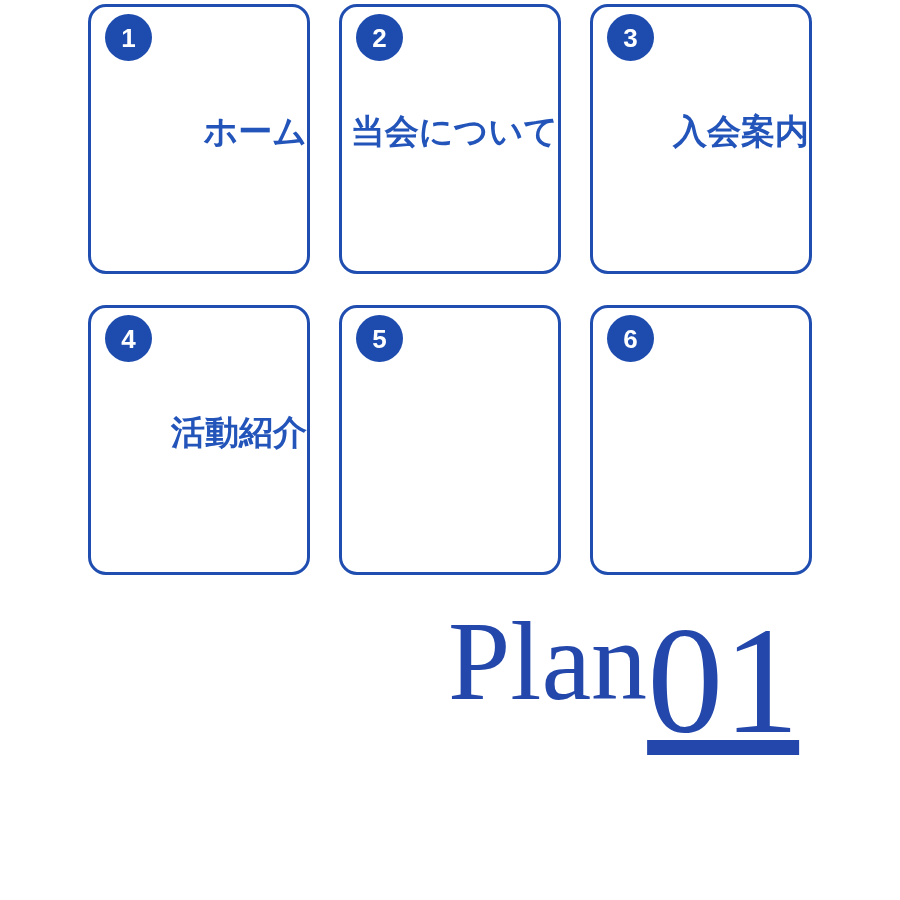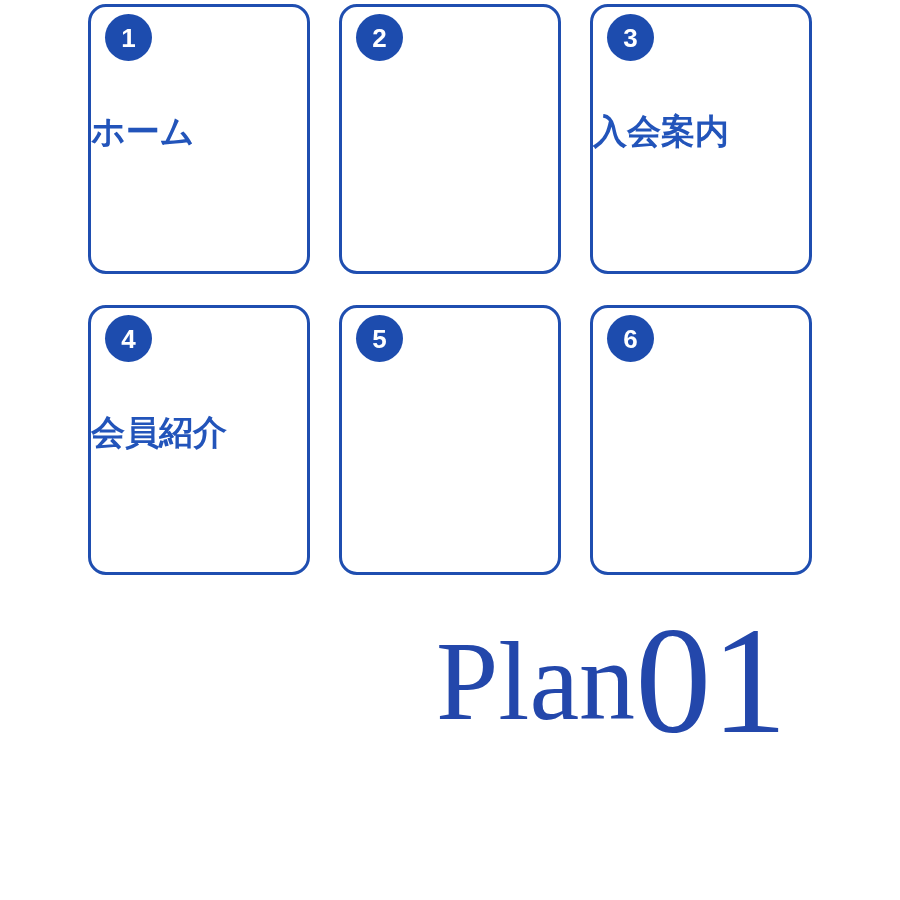"ホーム" .card-label { text-align: left -> right }
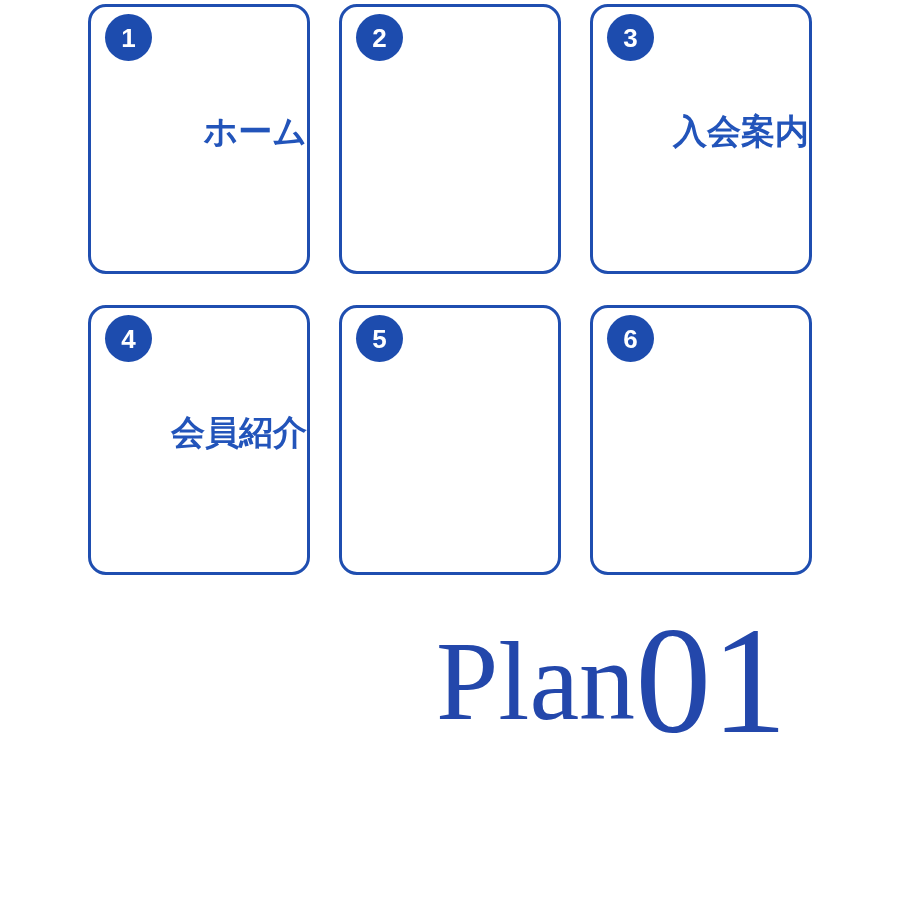"当会について" div.card-label { html: none -> <div>当会について</div> }
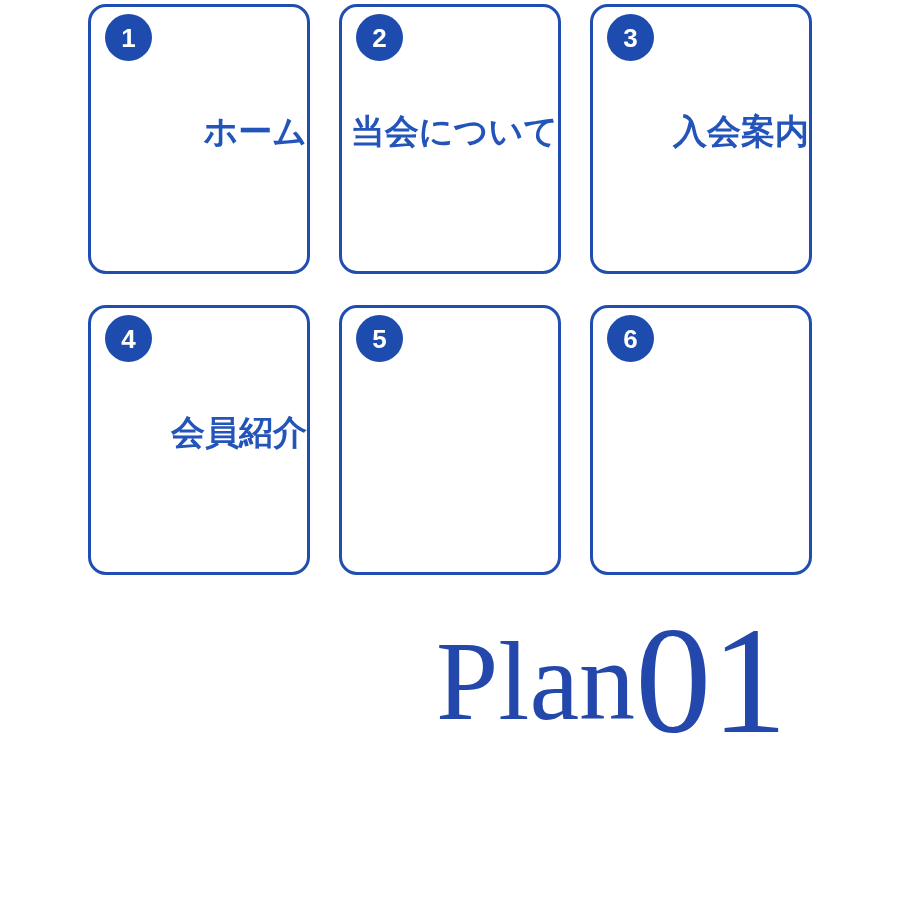"会員紹介" div.card-label { text: 会員 -> 活動 }
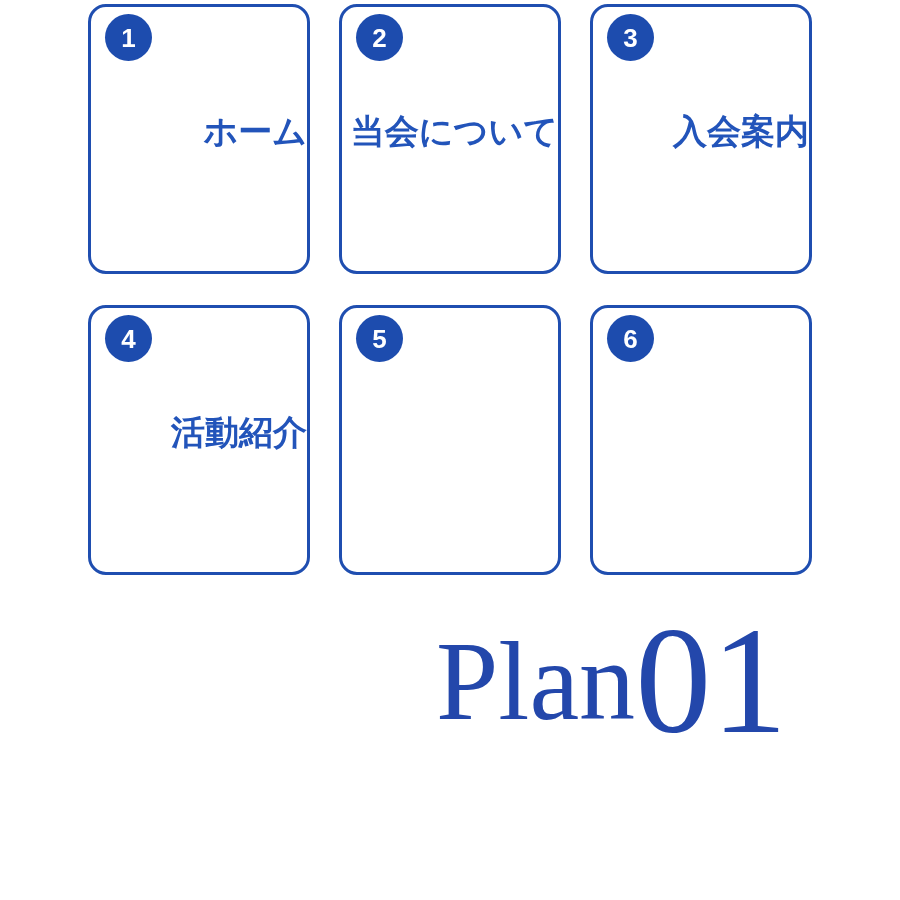"Plan" .plan-mark { align-items: center -> flex-start; left: 436px -> 448px }
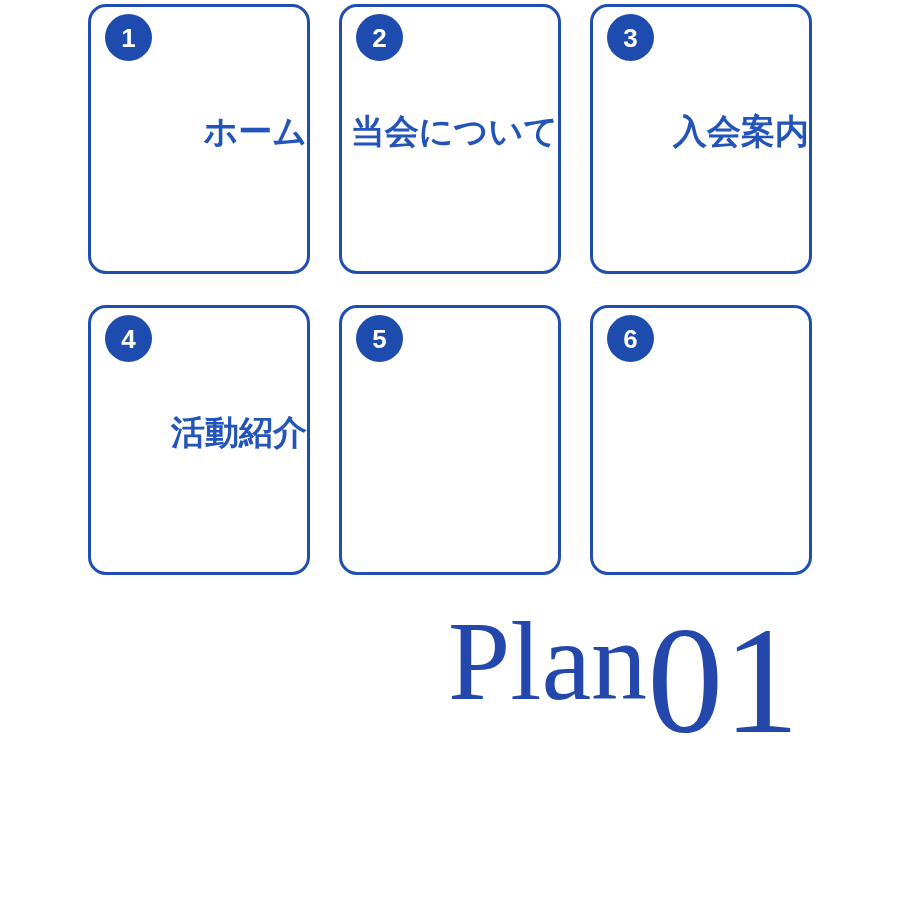"01" .plan-number { text-decoration: none -> underline }
